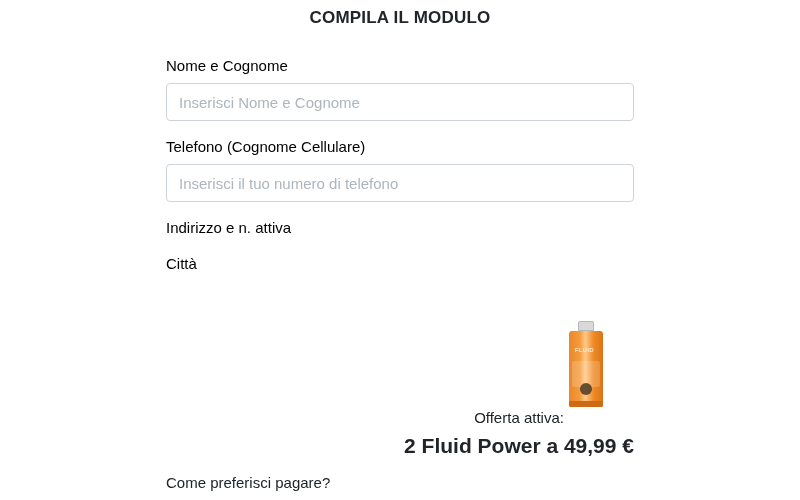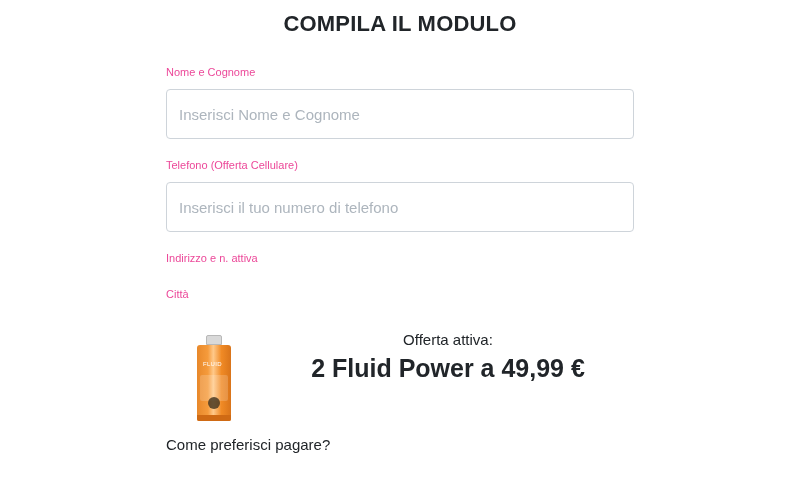"COMPILA IL MODULO" .form-title { font-size: 22px -> 17px; margin: 6px 0 22px 0 -> 0 0 22px 0 }
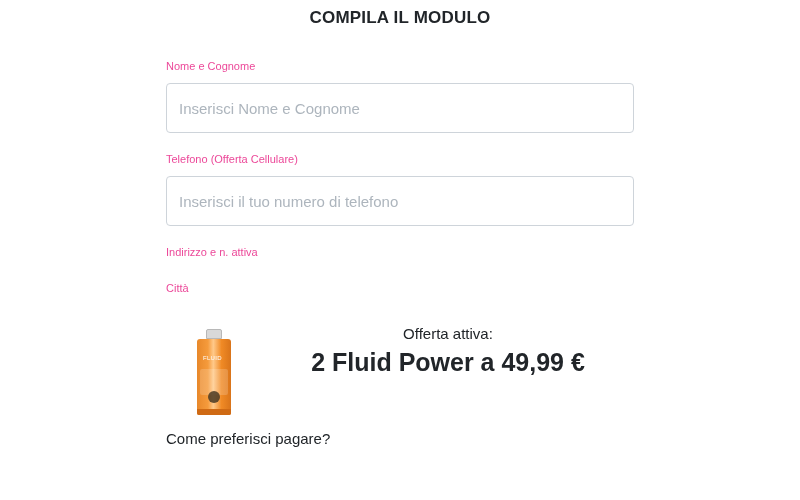"Nome e Cognome" .field-label { color: #ec4899 -> #000000; font-size: 11px -> 15px }
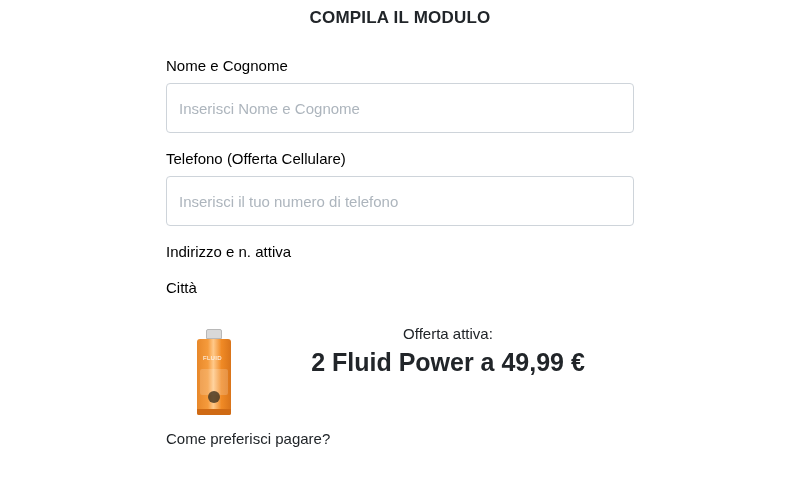"Inserisci Nome e Cognome" .text-input { padding: 24px 12px -> 6px 12px }
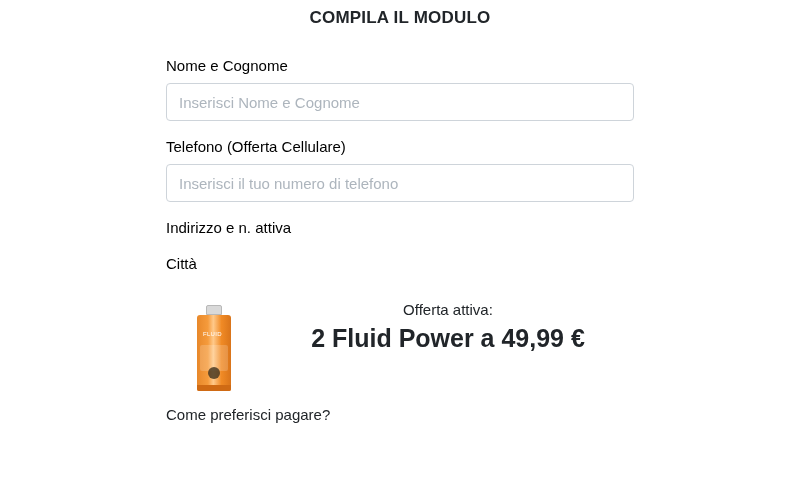"Telefono (Offerta Cellulare)" label.field-label { text: Offerta -> Cognome }
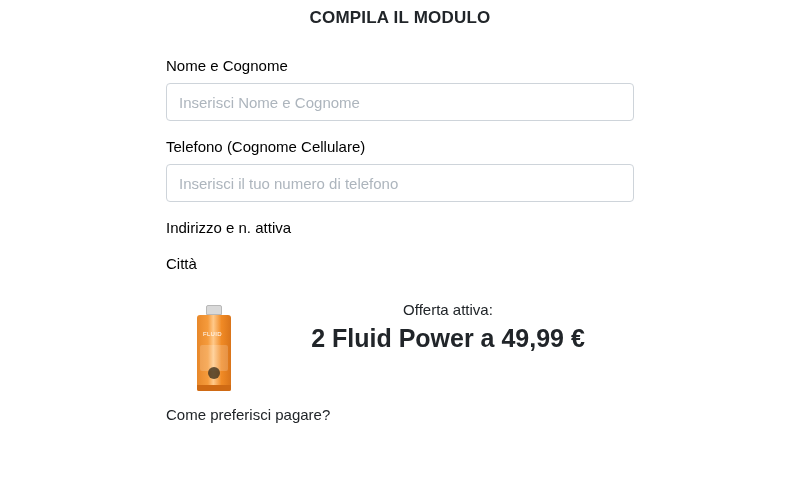"Città" .row-two { flex-direction: none -> column; gap: 9px -> 16px }
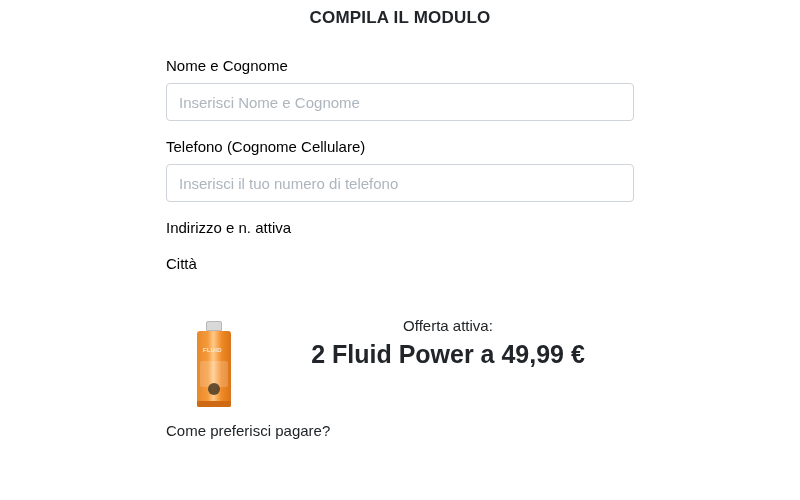"Offerta attiva:" .offer-row { align-items: flex-start -> flex-end; flex-direction: none -> column }
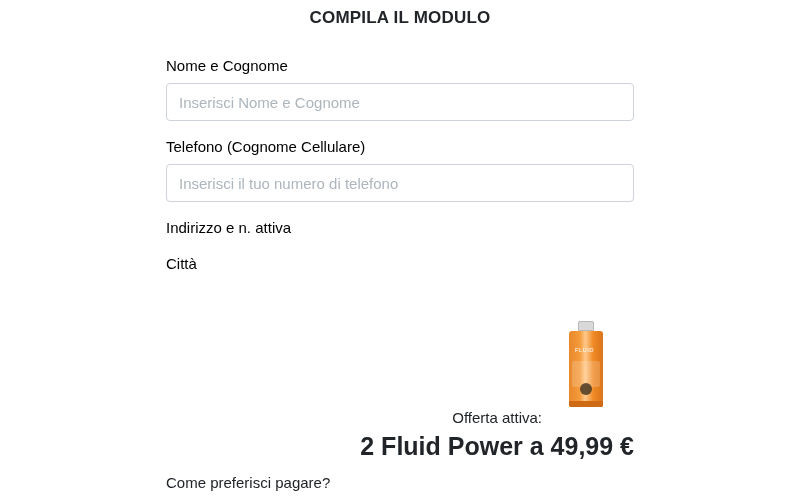"2 Fluid Power a 49,99" .offer-price { font-size: 25px -> 21px }
